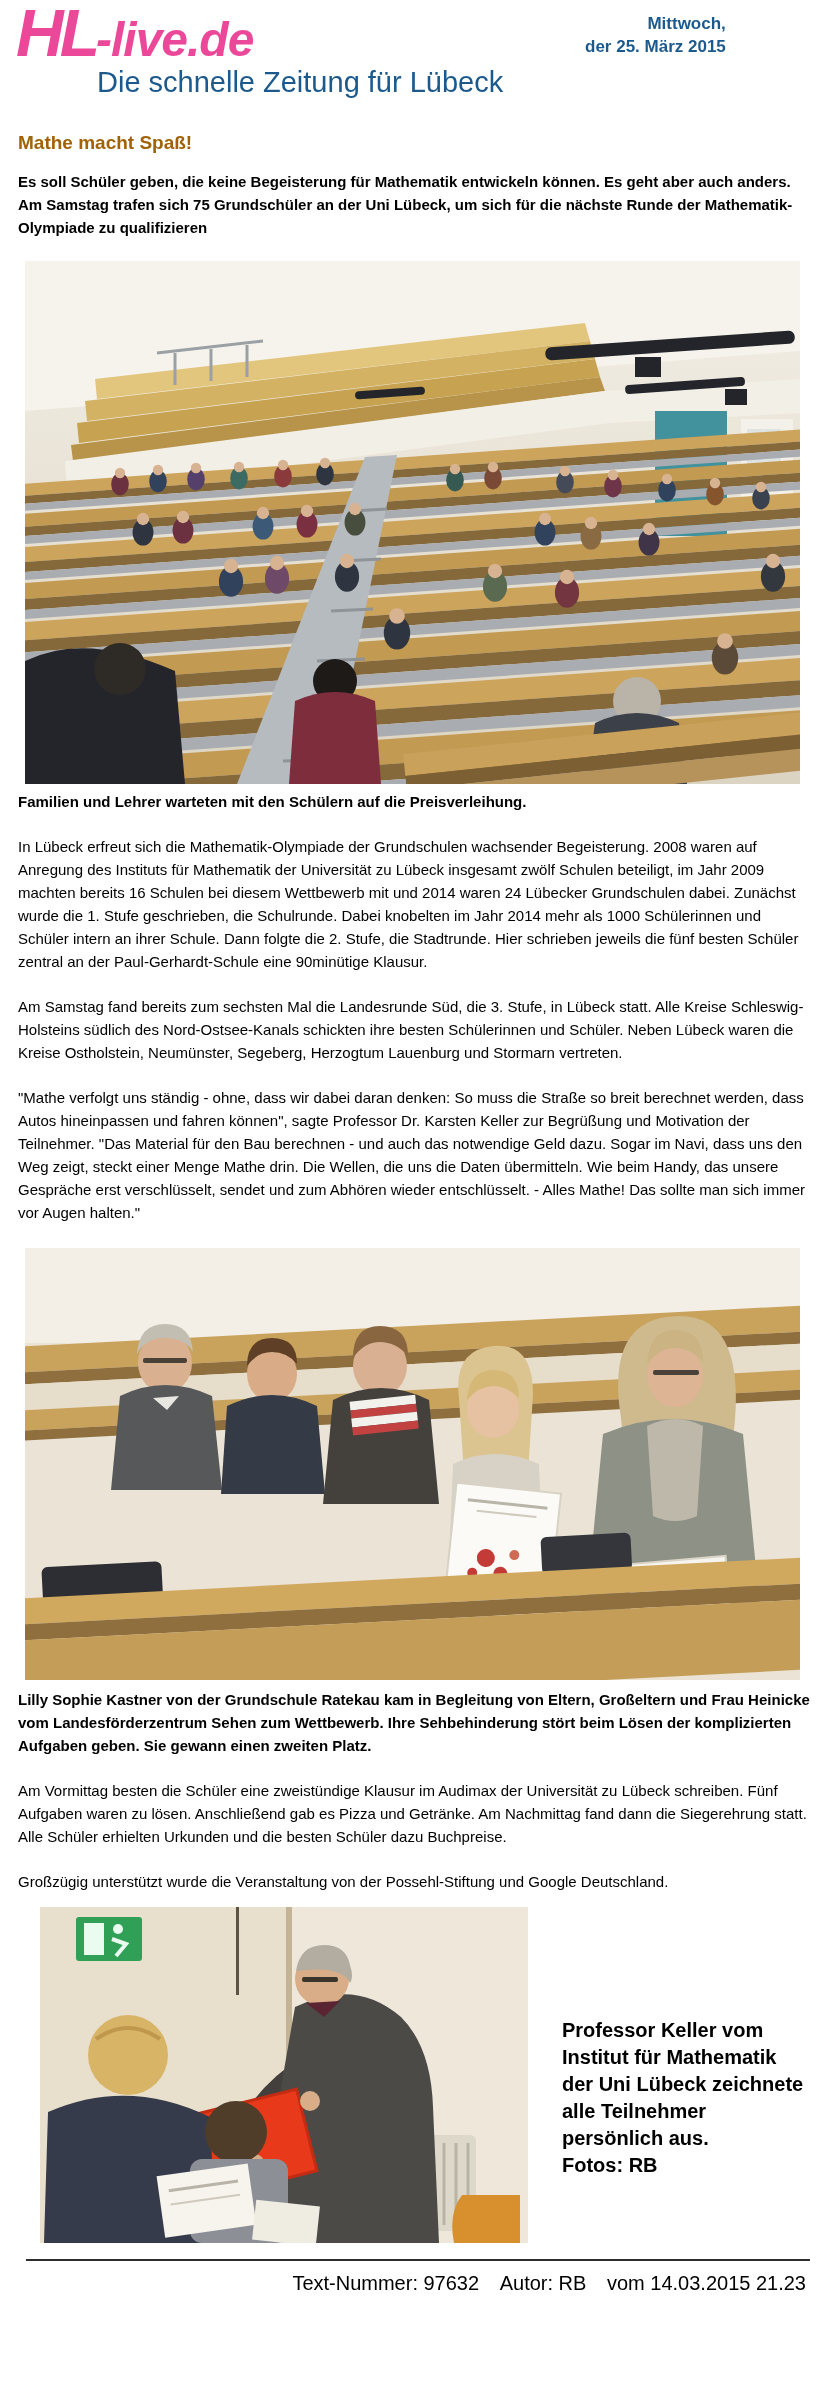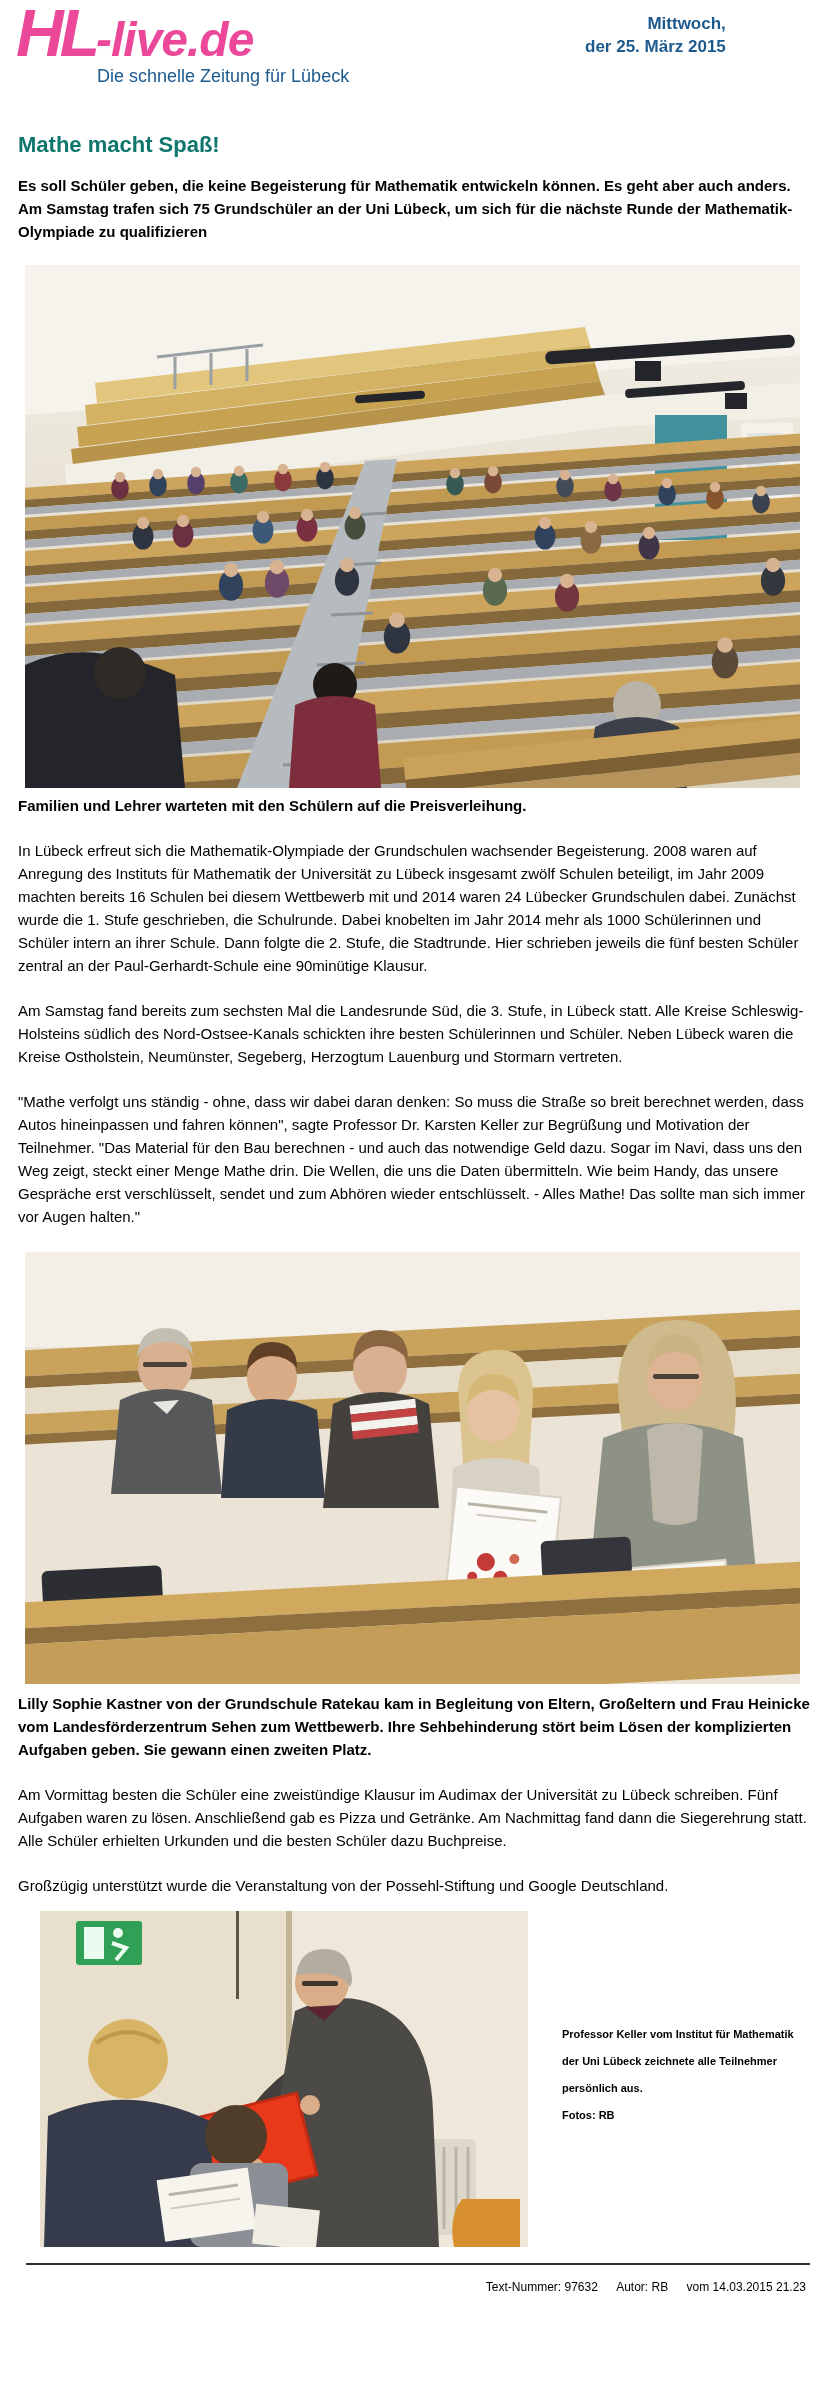"Die schnelle Zeitung für Lübeck" .tagline { font-size: 18px -> 29px }
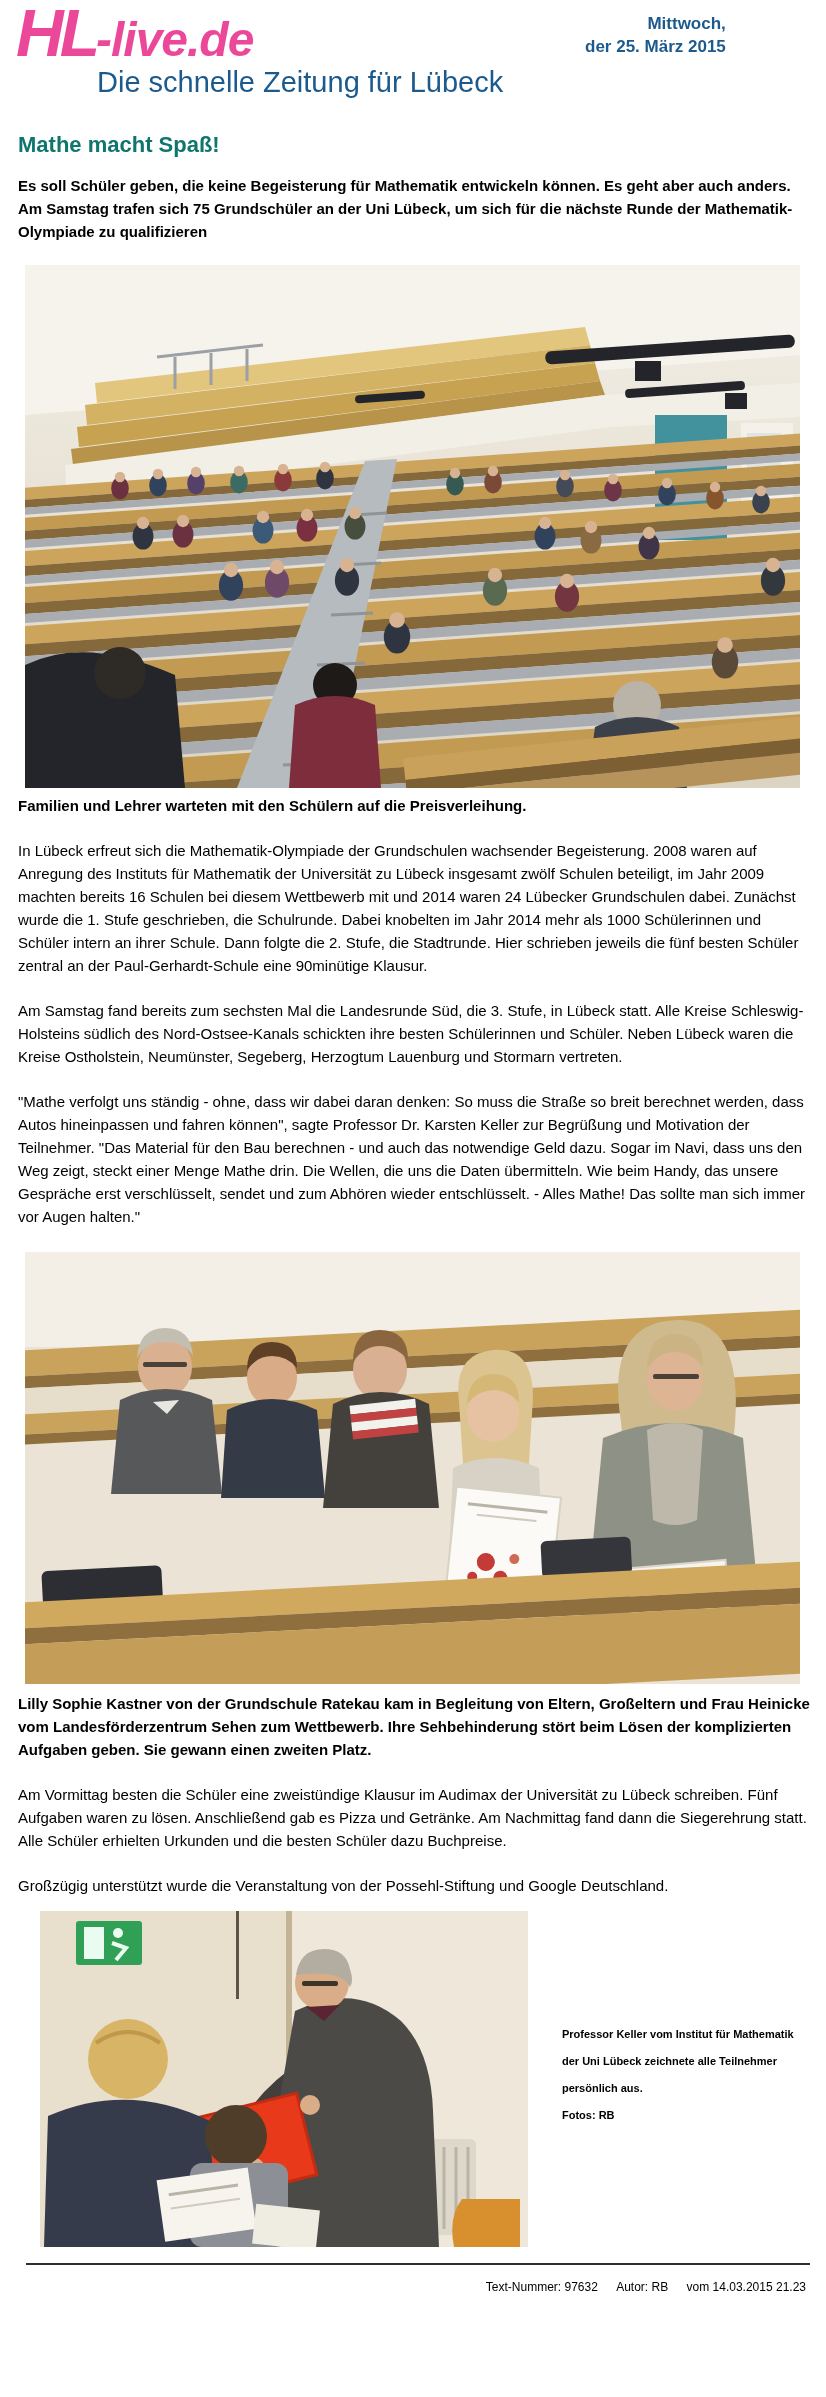"Mathe macht Spaß!" .title { color: #0f766e -> #a16207; font-size: 22px -> 19px }
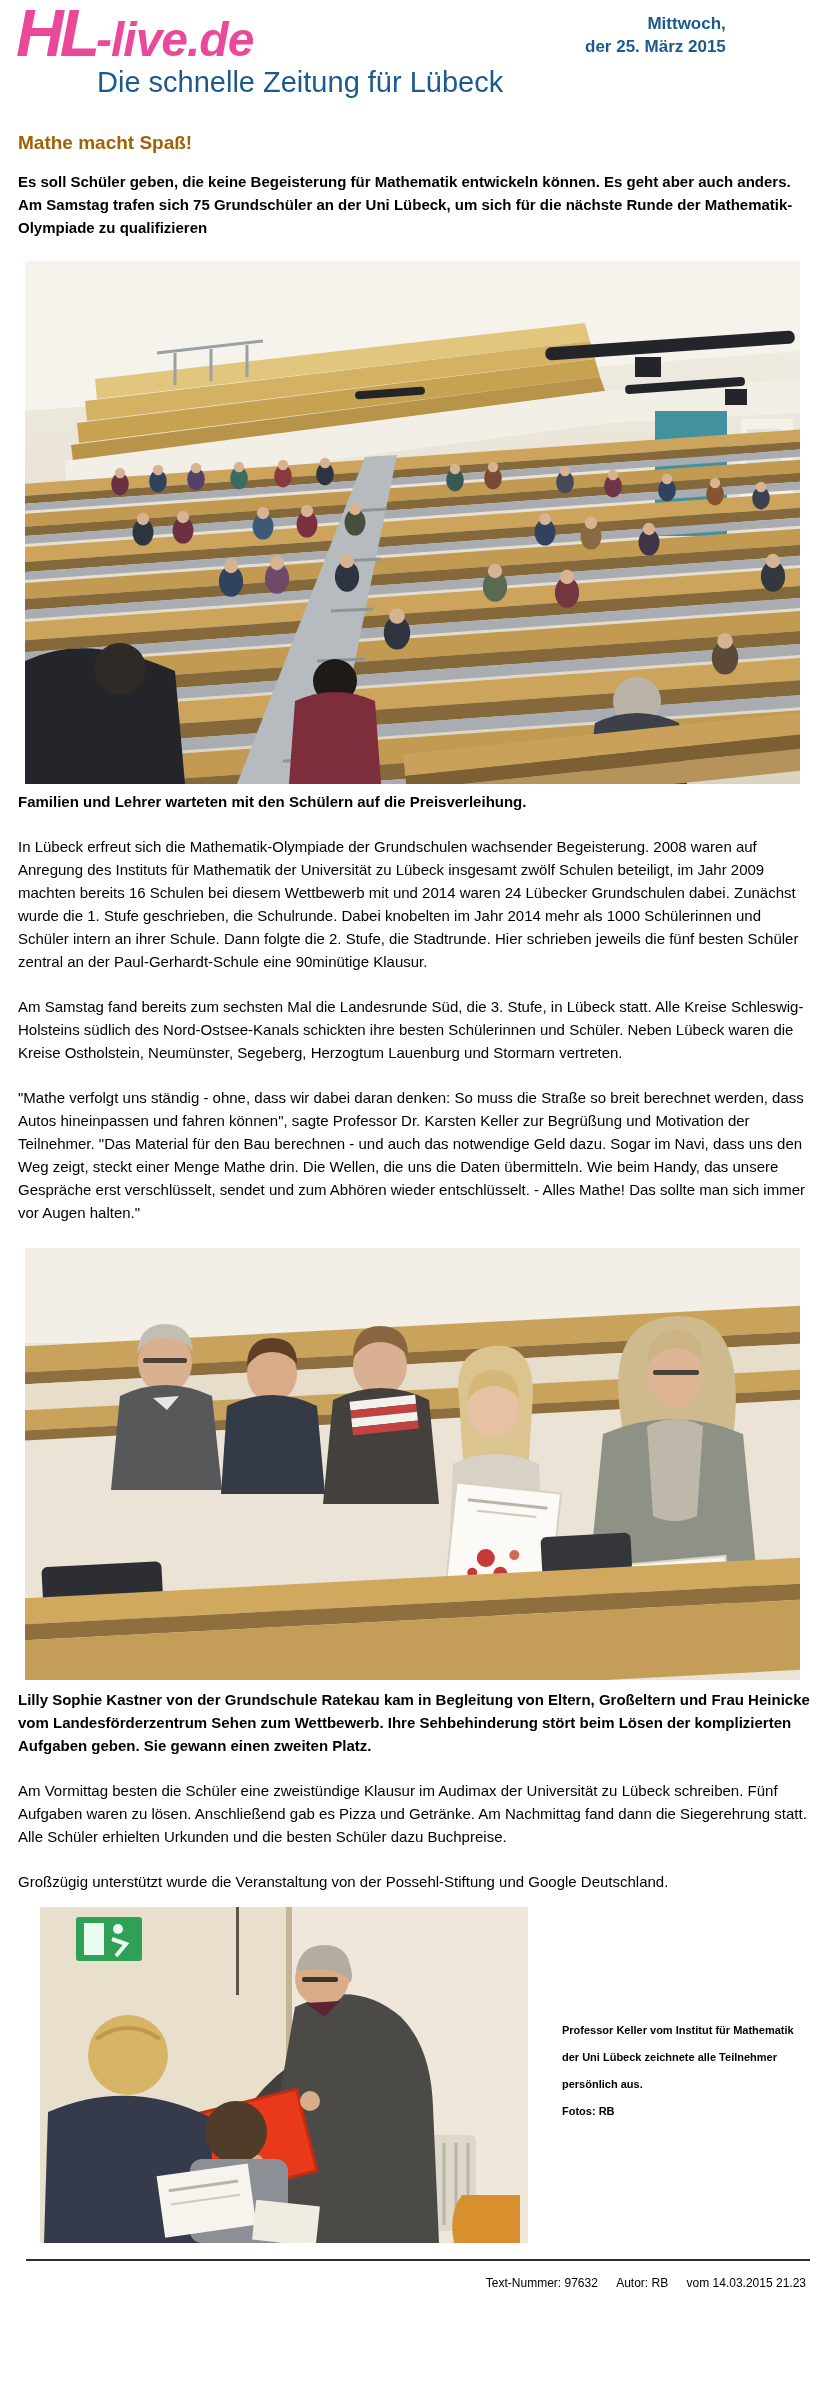"Professor Keller vom Institut für" .side-caption { font-size: 11px -> 20px }
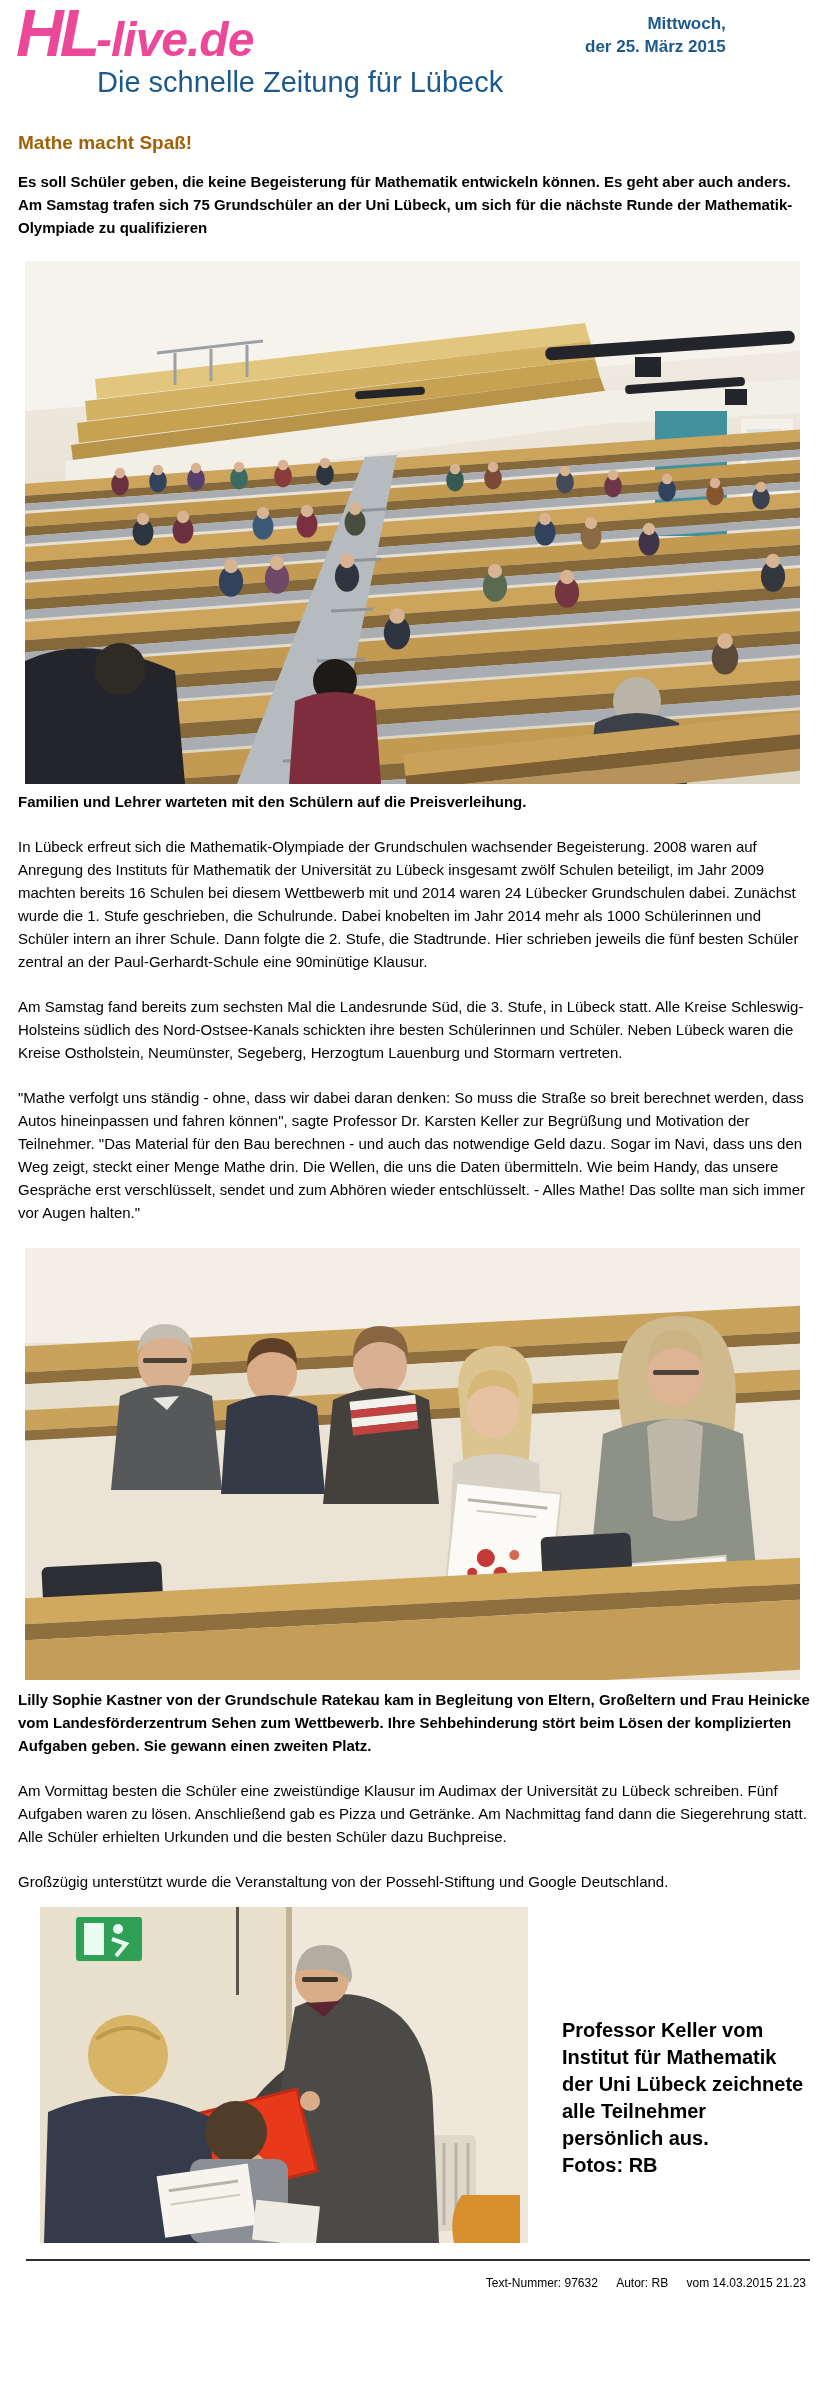"Text-Nummer: 97632 Autor: RB vom" .footer-line { font-size: 12px -> 20px }
